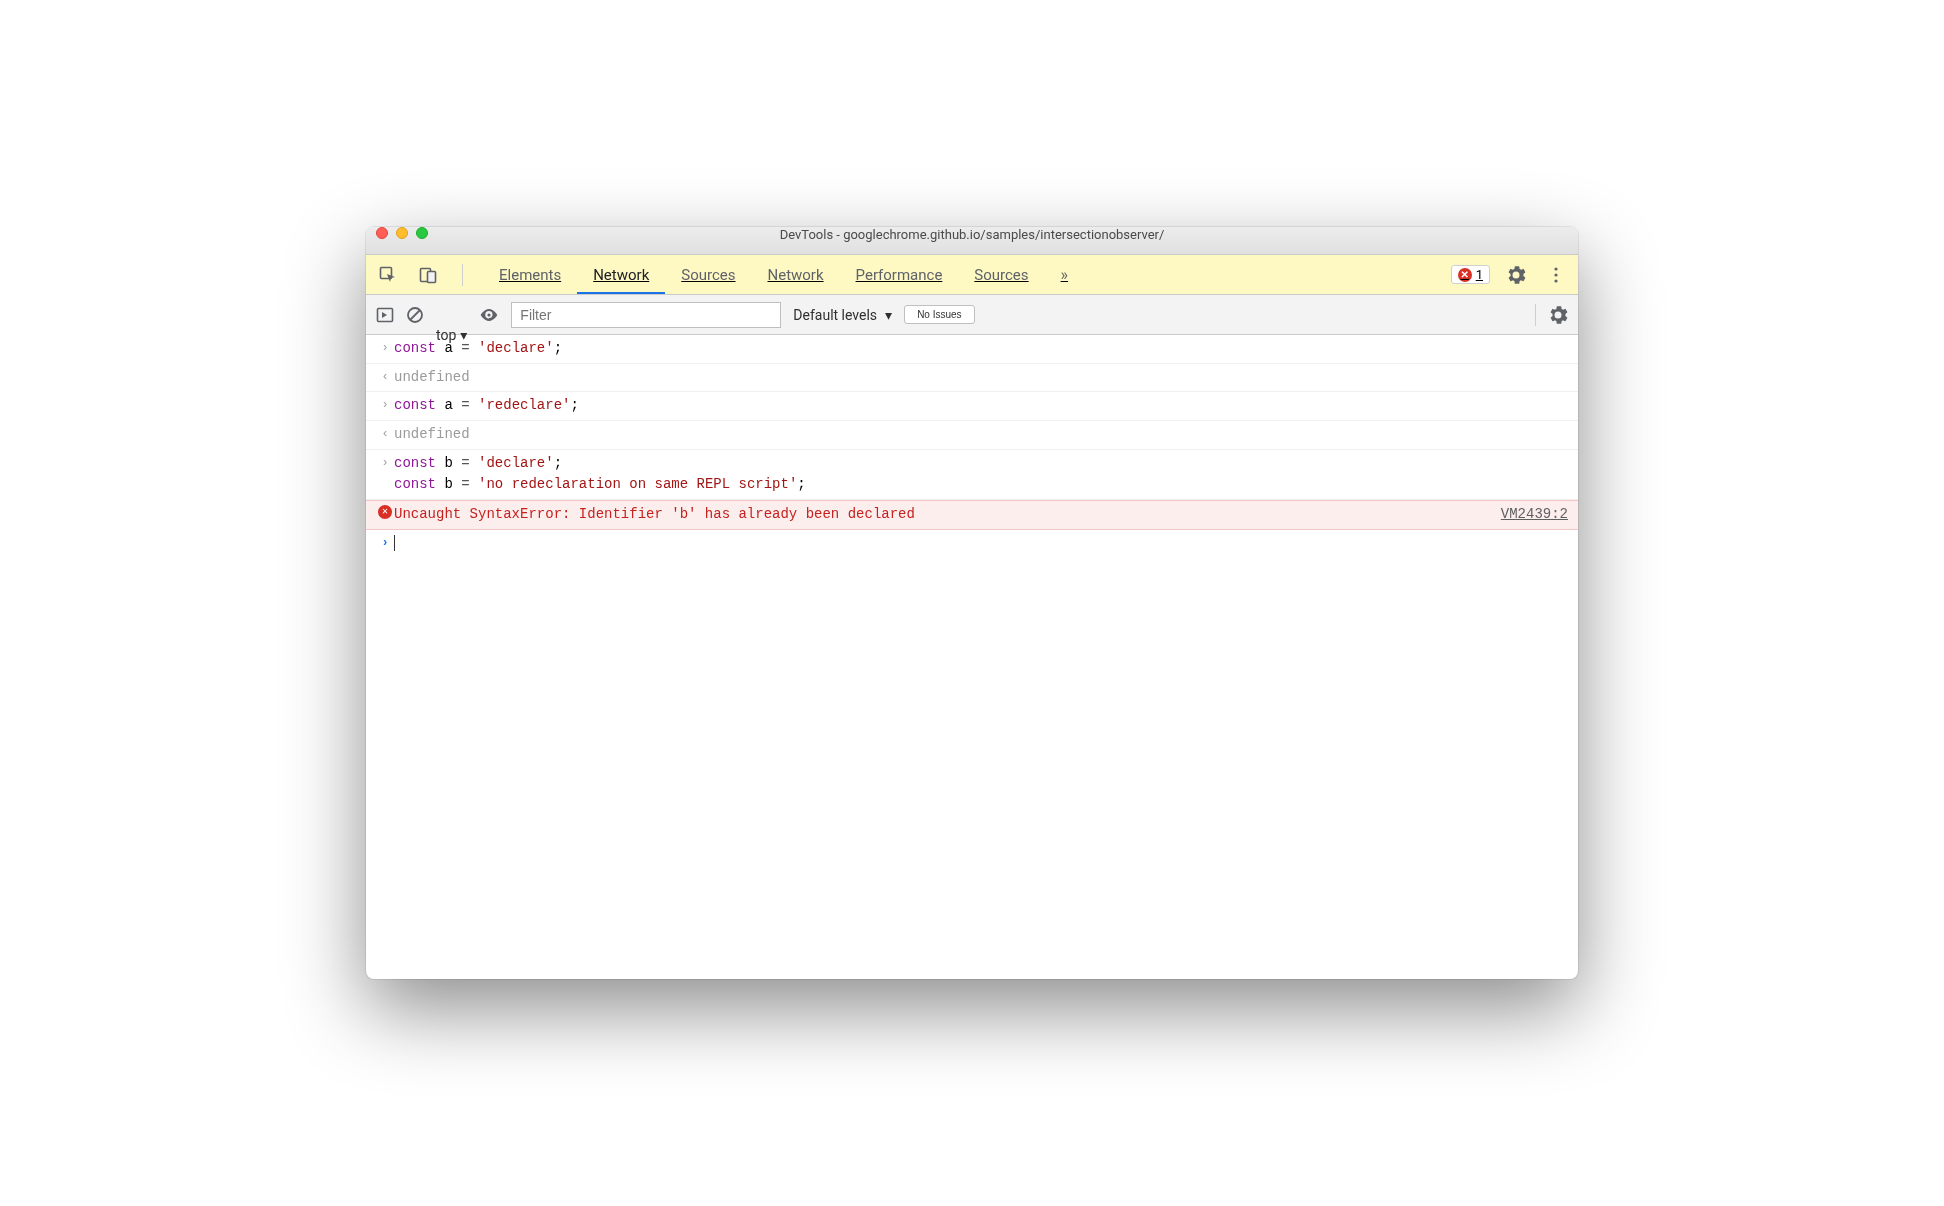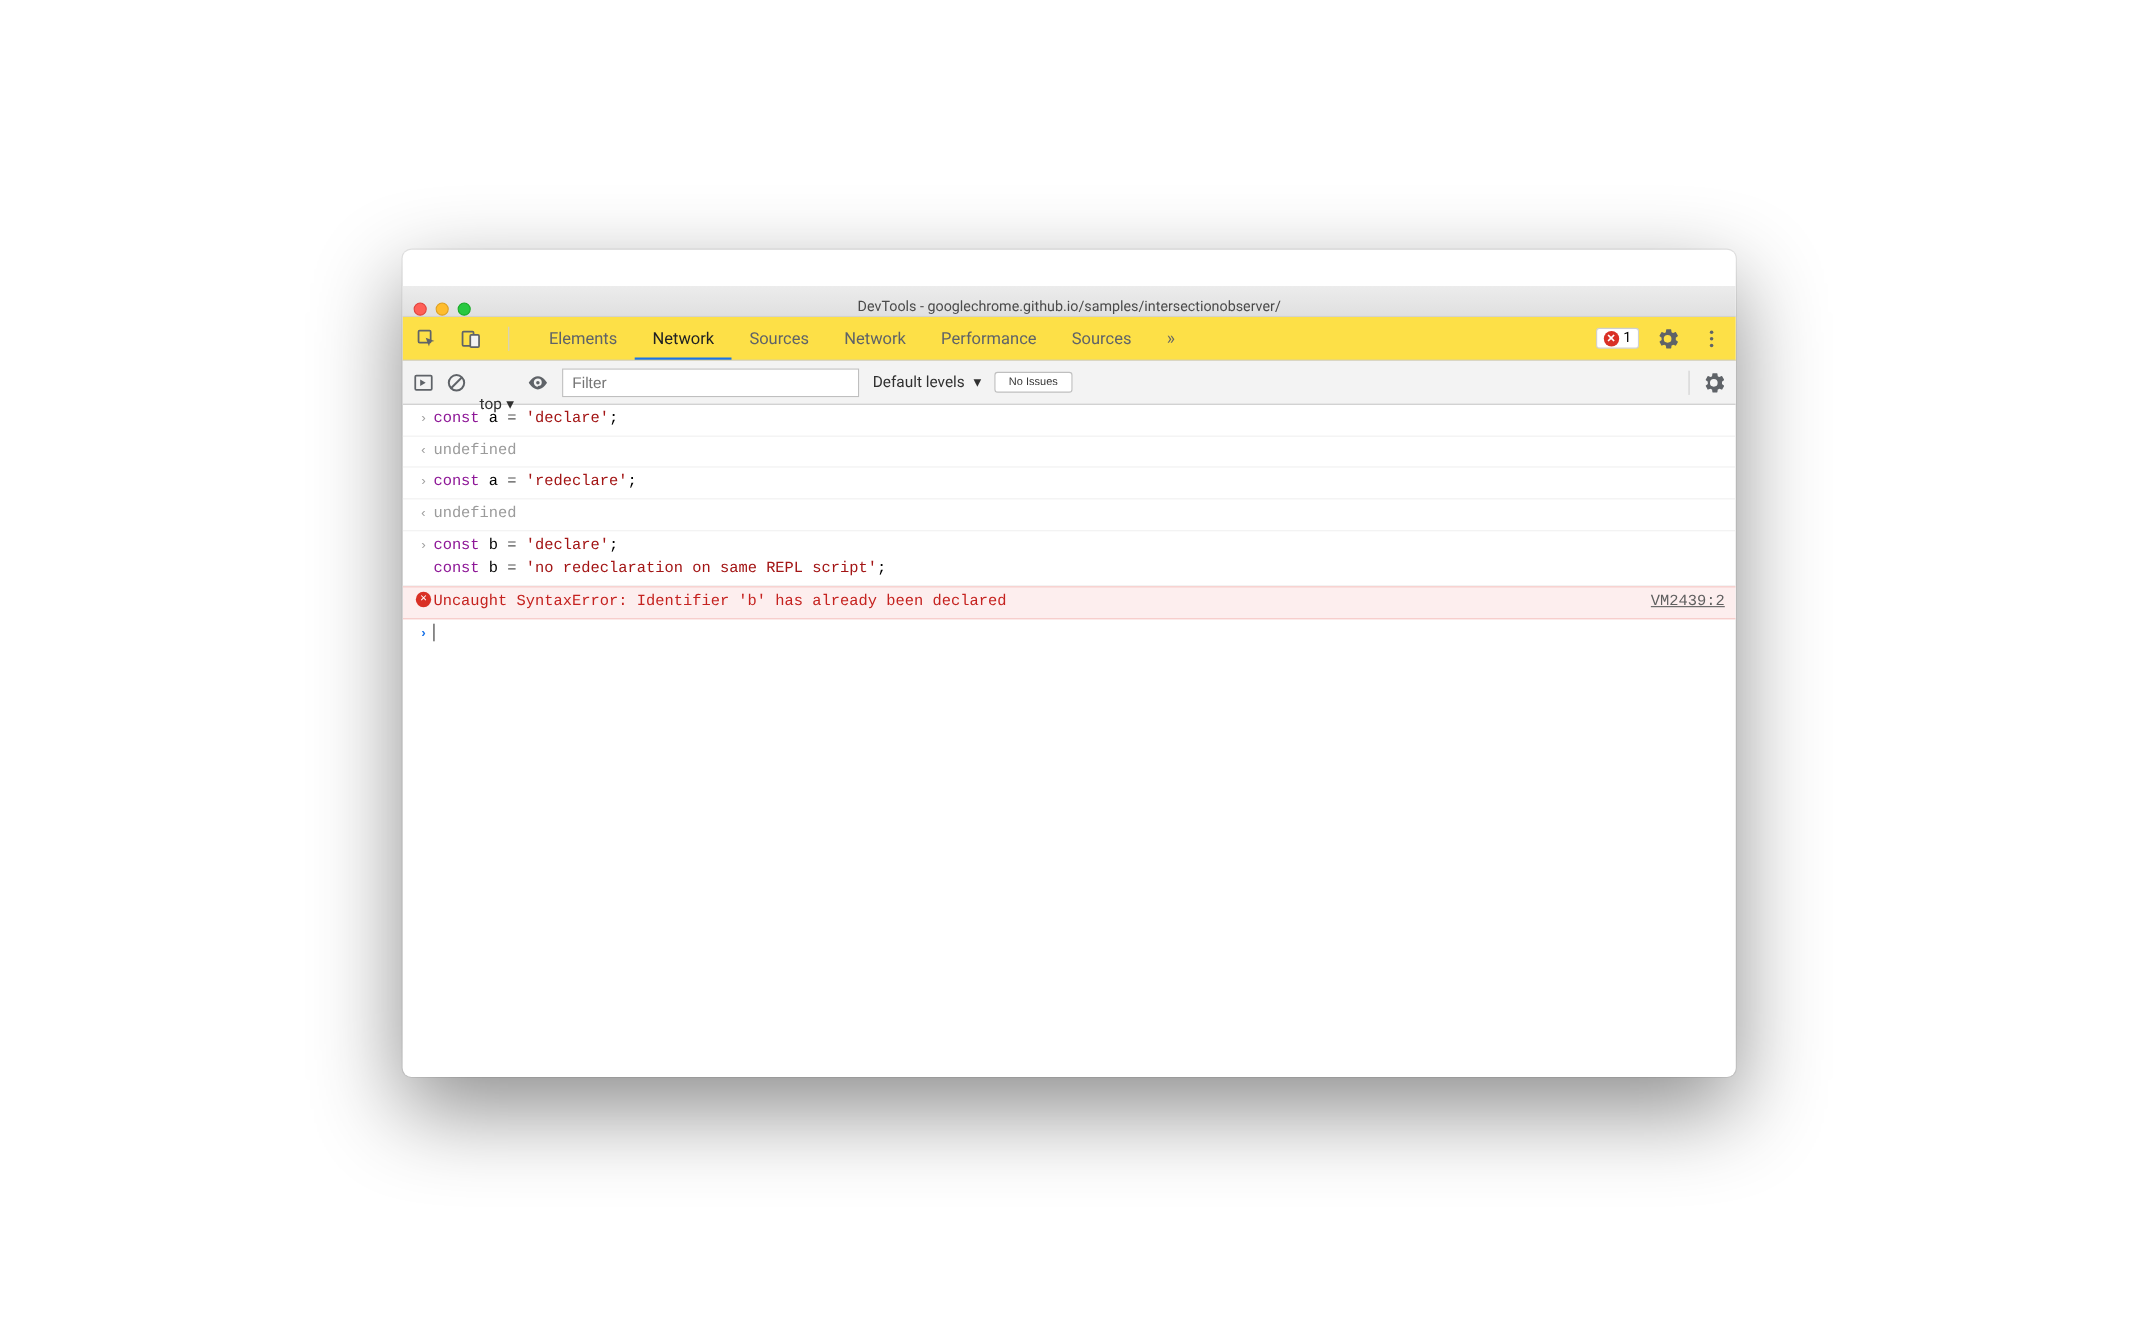"DevTools -" .titlebar { align-items: flex-end -> flex-start; margin-top: 33px -> none }
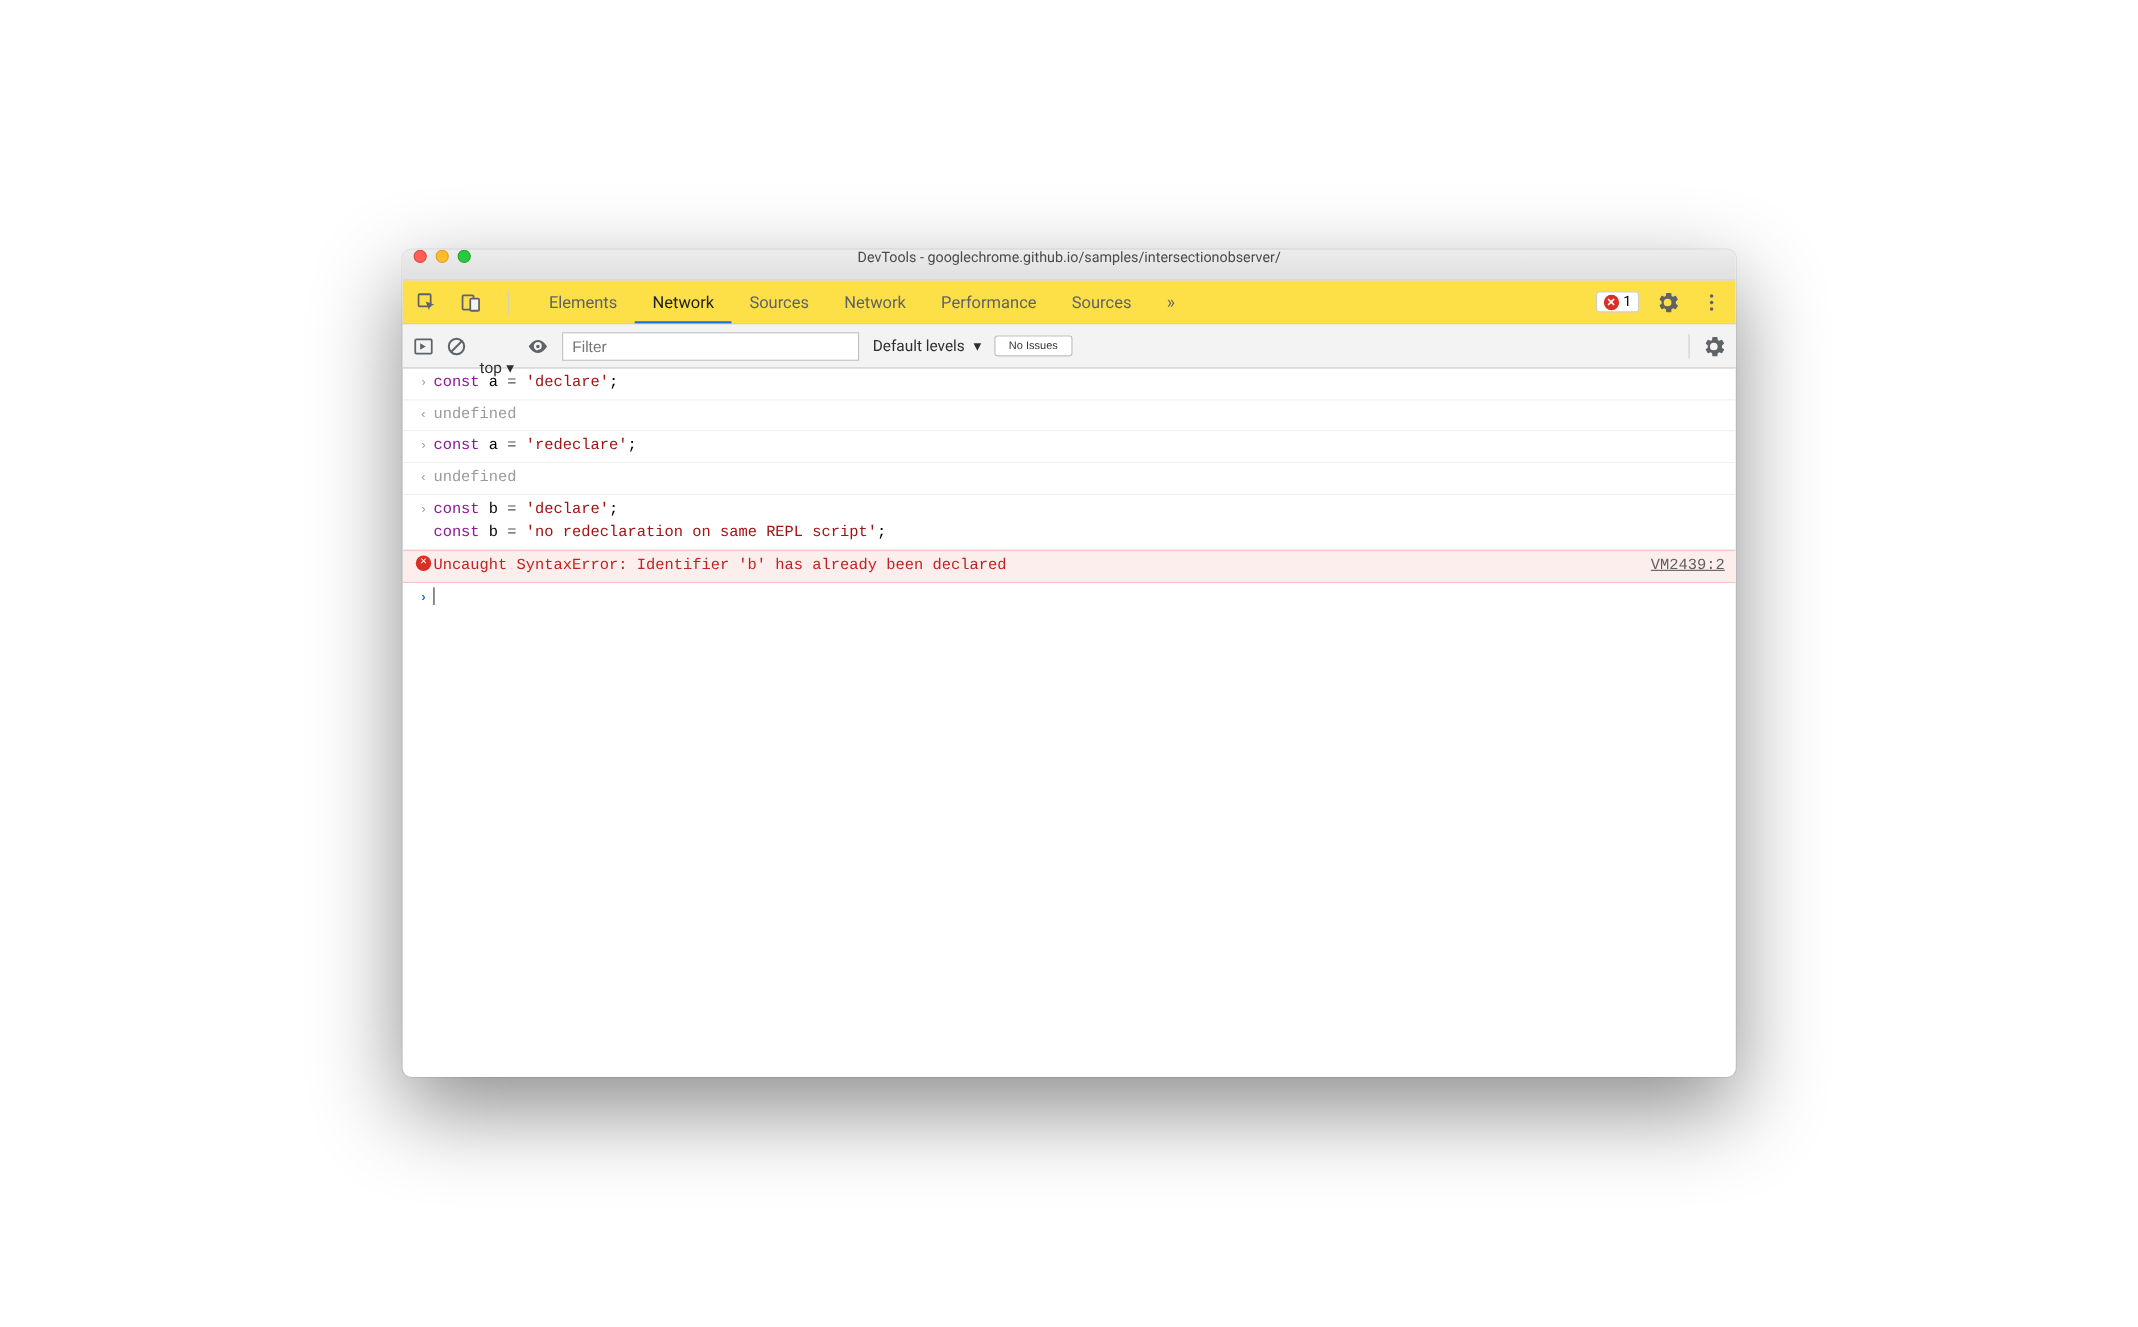"Elements" .tabbar { background: #fde047 -> #fef9c3; text-decoration: none -> underline }
